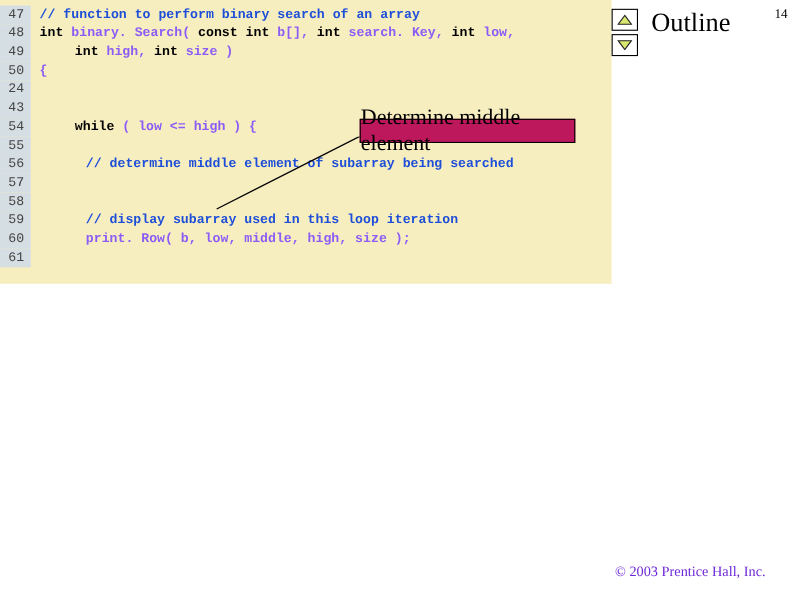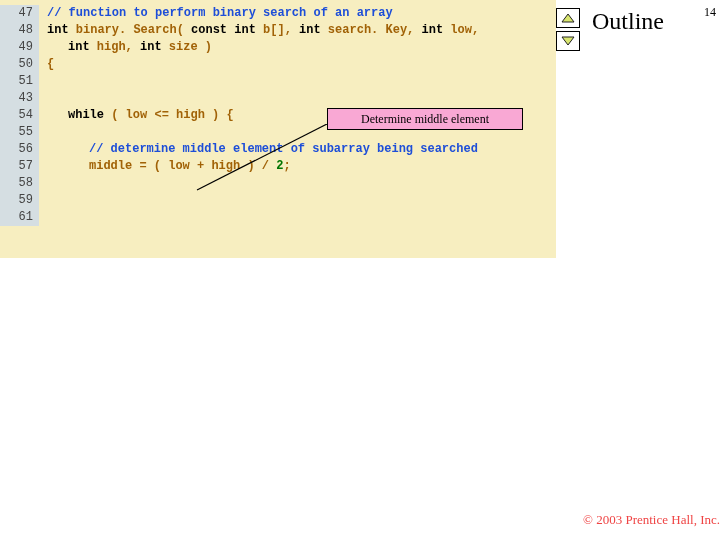"47" .lineno { width: 39px -> 28px }
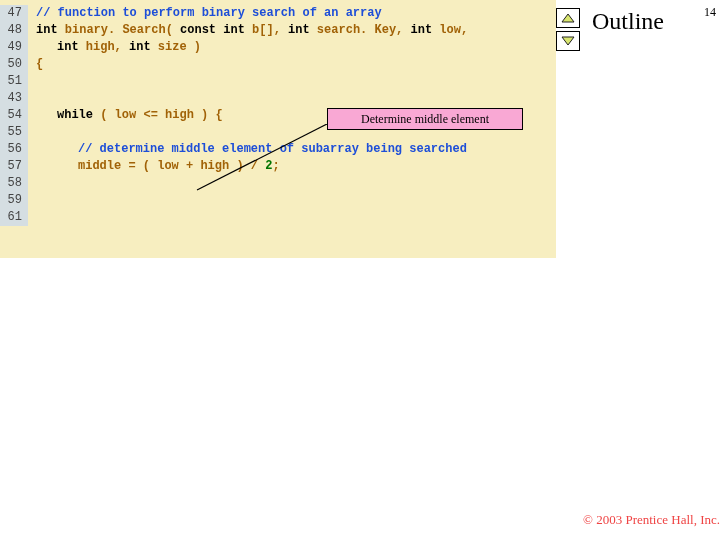"binary. Search(" .code-text { color: #a16207 -> #8b5cf6 }
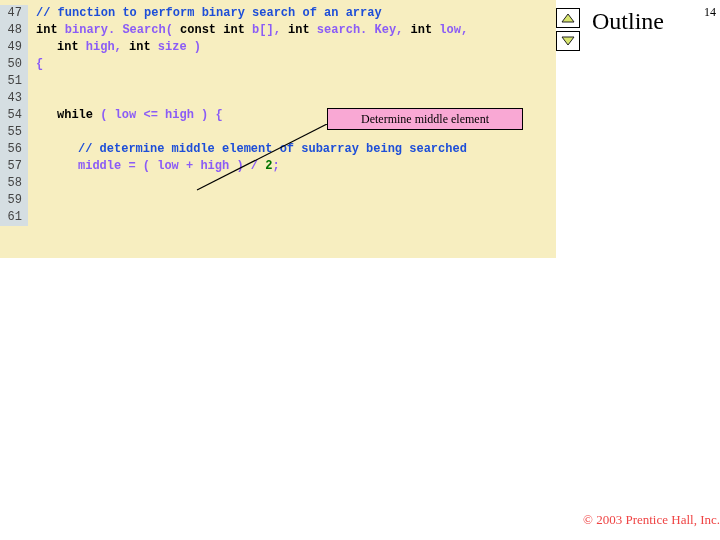"int high, int size )" .indent1 { padding-left: 29px -> 40px }
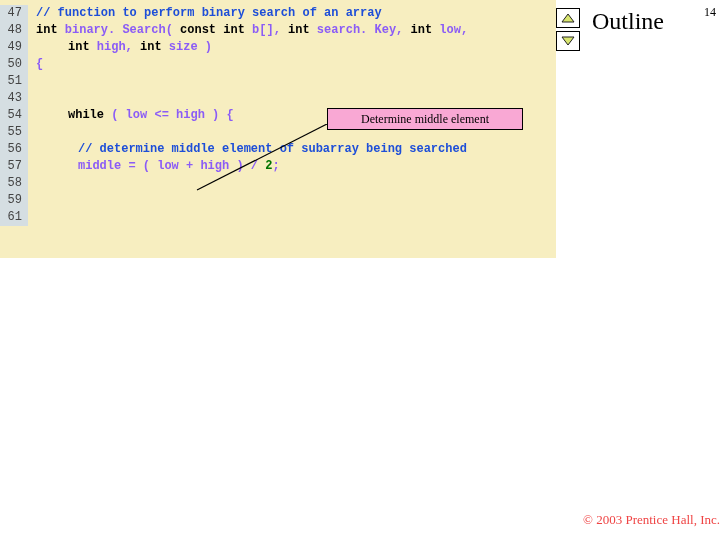"51" span.lineno { text: 51 -> 24 }
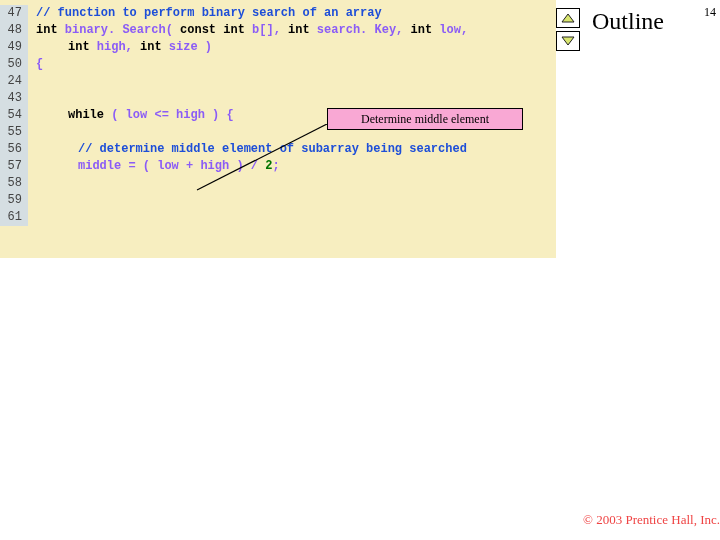"Determine middle element" .callout { background: #f9a8d4 -> #be185d; font-size: 12px -> 20px }
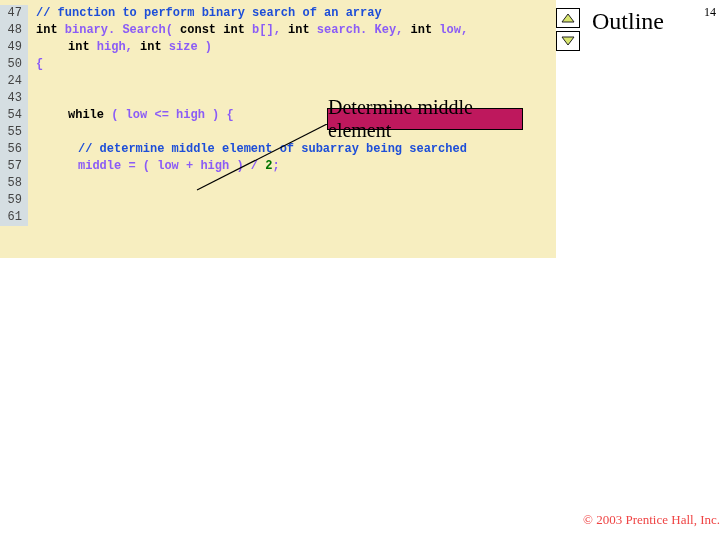"middle = ( low +" span.indent2 { html: <span><span>middle = ( low + high ) / </span><span>2</span><span>;</span></span> -> none }
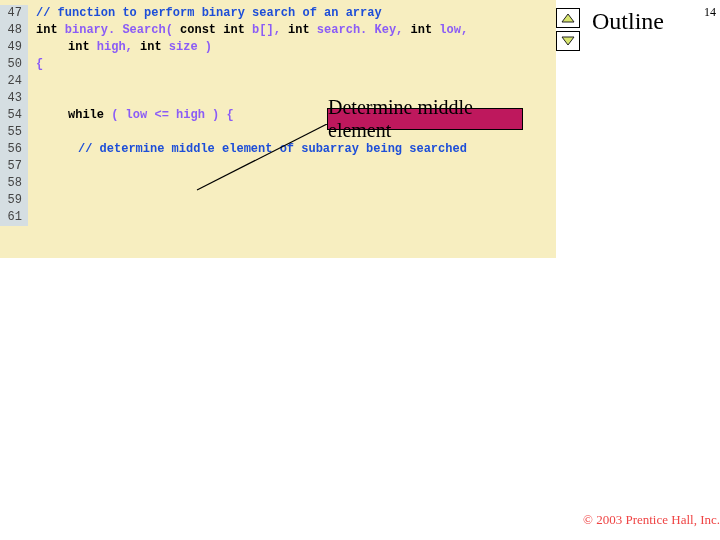"// display subarray used in" span.indent2 { html: none -> <span><span>// display subarray used in this loop iteration</span></span> }
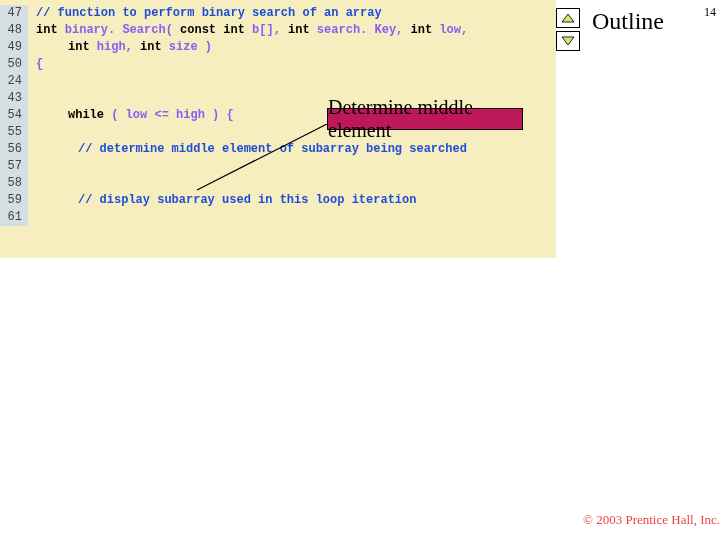"60" div.code-line { html: none -> <div><span>60</span><span><span>print. Row( b, low, middle, high, size );</span></span></div> }
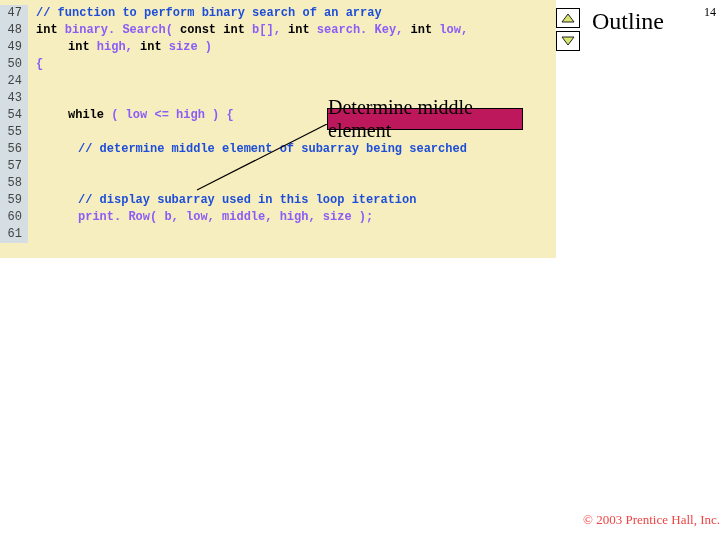"© 2003 Prentice Hall, Inc." .footer { color: #ef4444 -> #6d28d9; right: 0 -> 24px }
